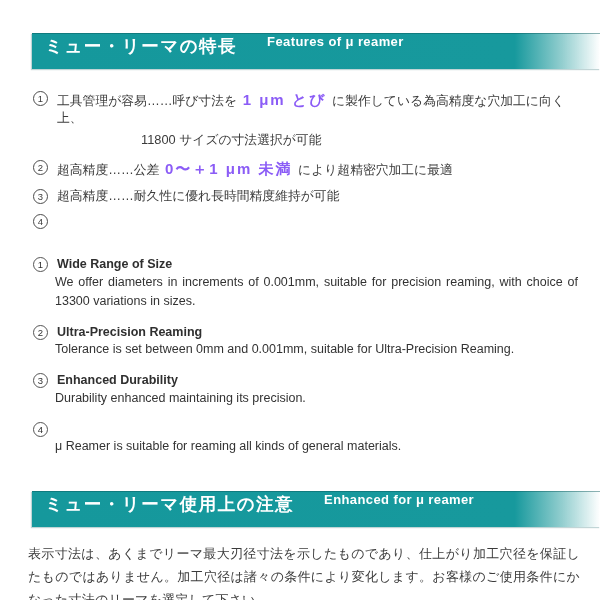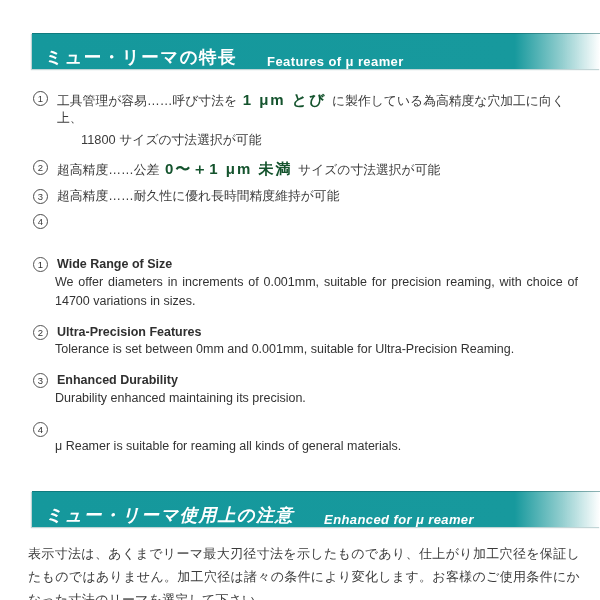"ミュー・リーマの特長" .bar { align-items: flex-end -> flex-start }
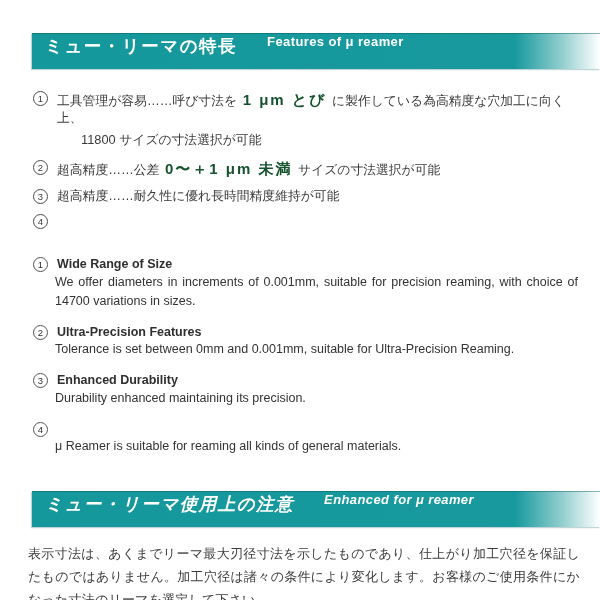"1 μm とび" .hl { color: #14532d -> #8b5cf6 }
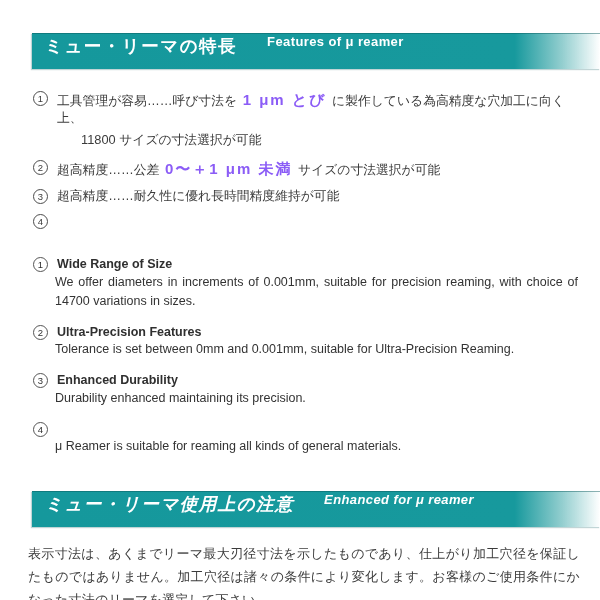"11800 サイズの寸法選択が可能" .jp-cont { margin: -3px 0 10px 48px -> -3px 0 10px 108px }
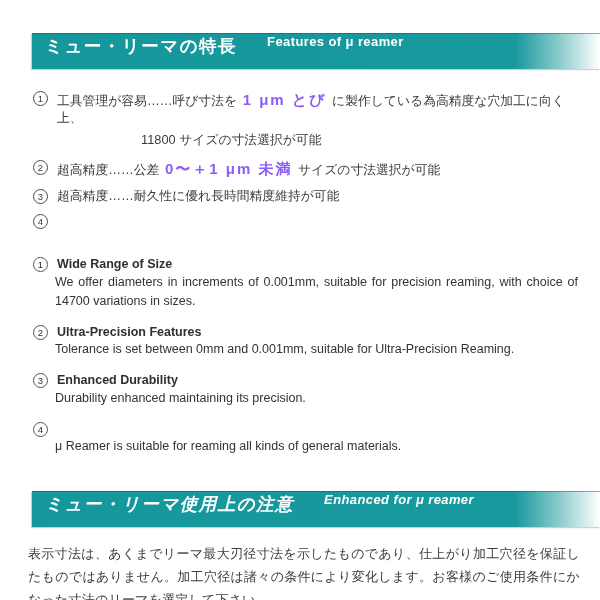"サイズの寸法選択が可能" span { text: サイズの寸法選択が可能 -> により超精密穴加工に最適 }
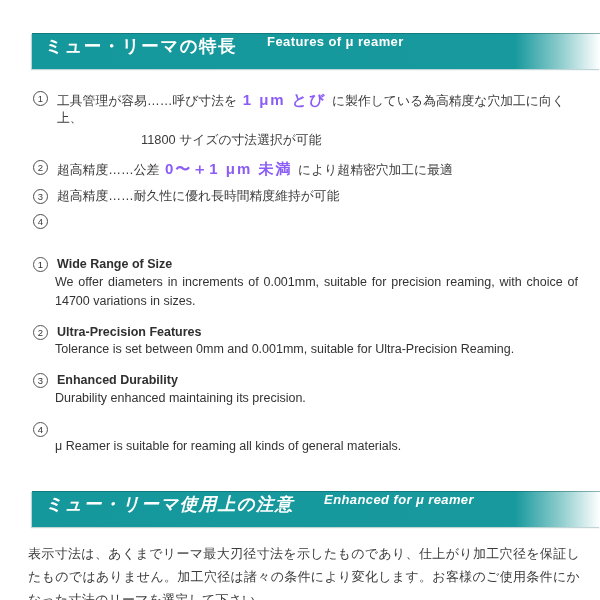"We offer diameters in increments" div.en-body { text: 14700 -> 13300 }
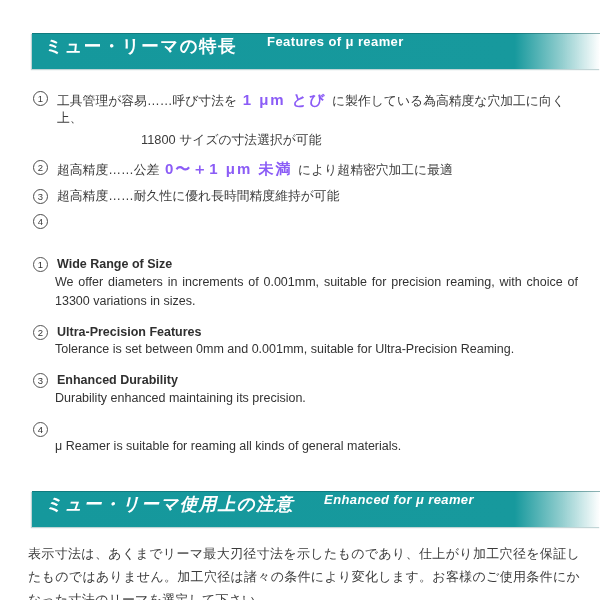"Ultra-Precision Features" span { text: Features -> Reaming }
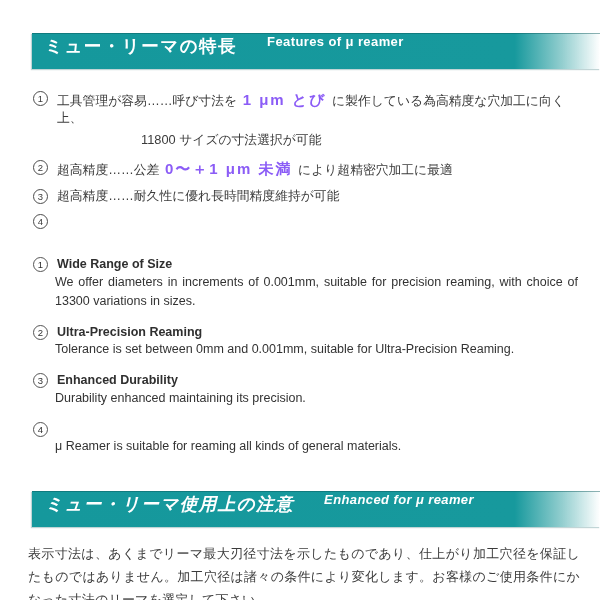"ミュー・リーマ使用上の注意" .bar-2 { font-style: italic -> none }
